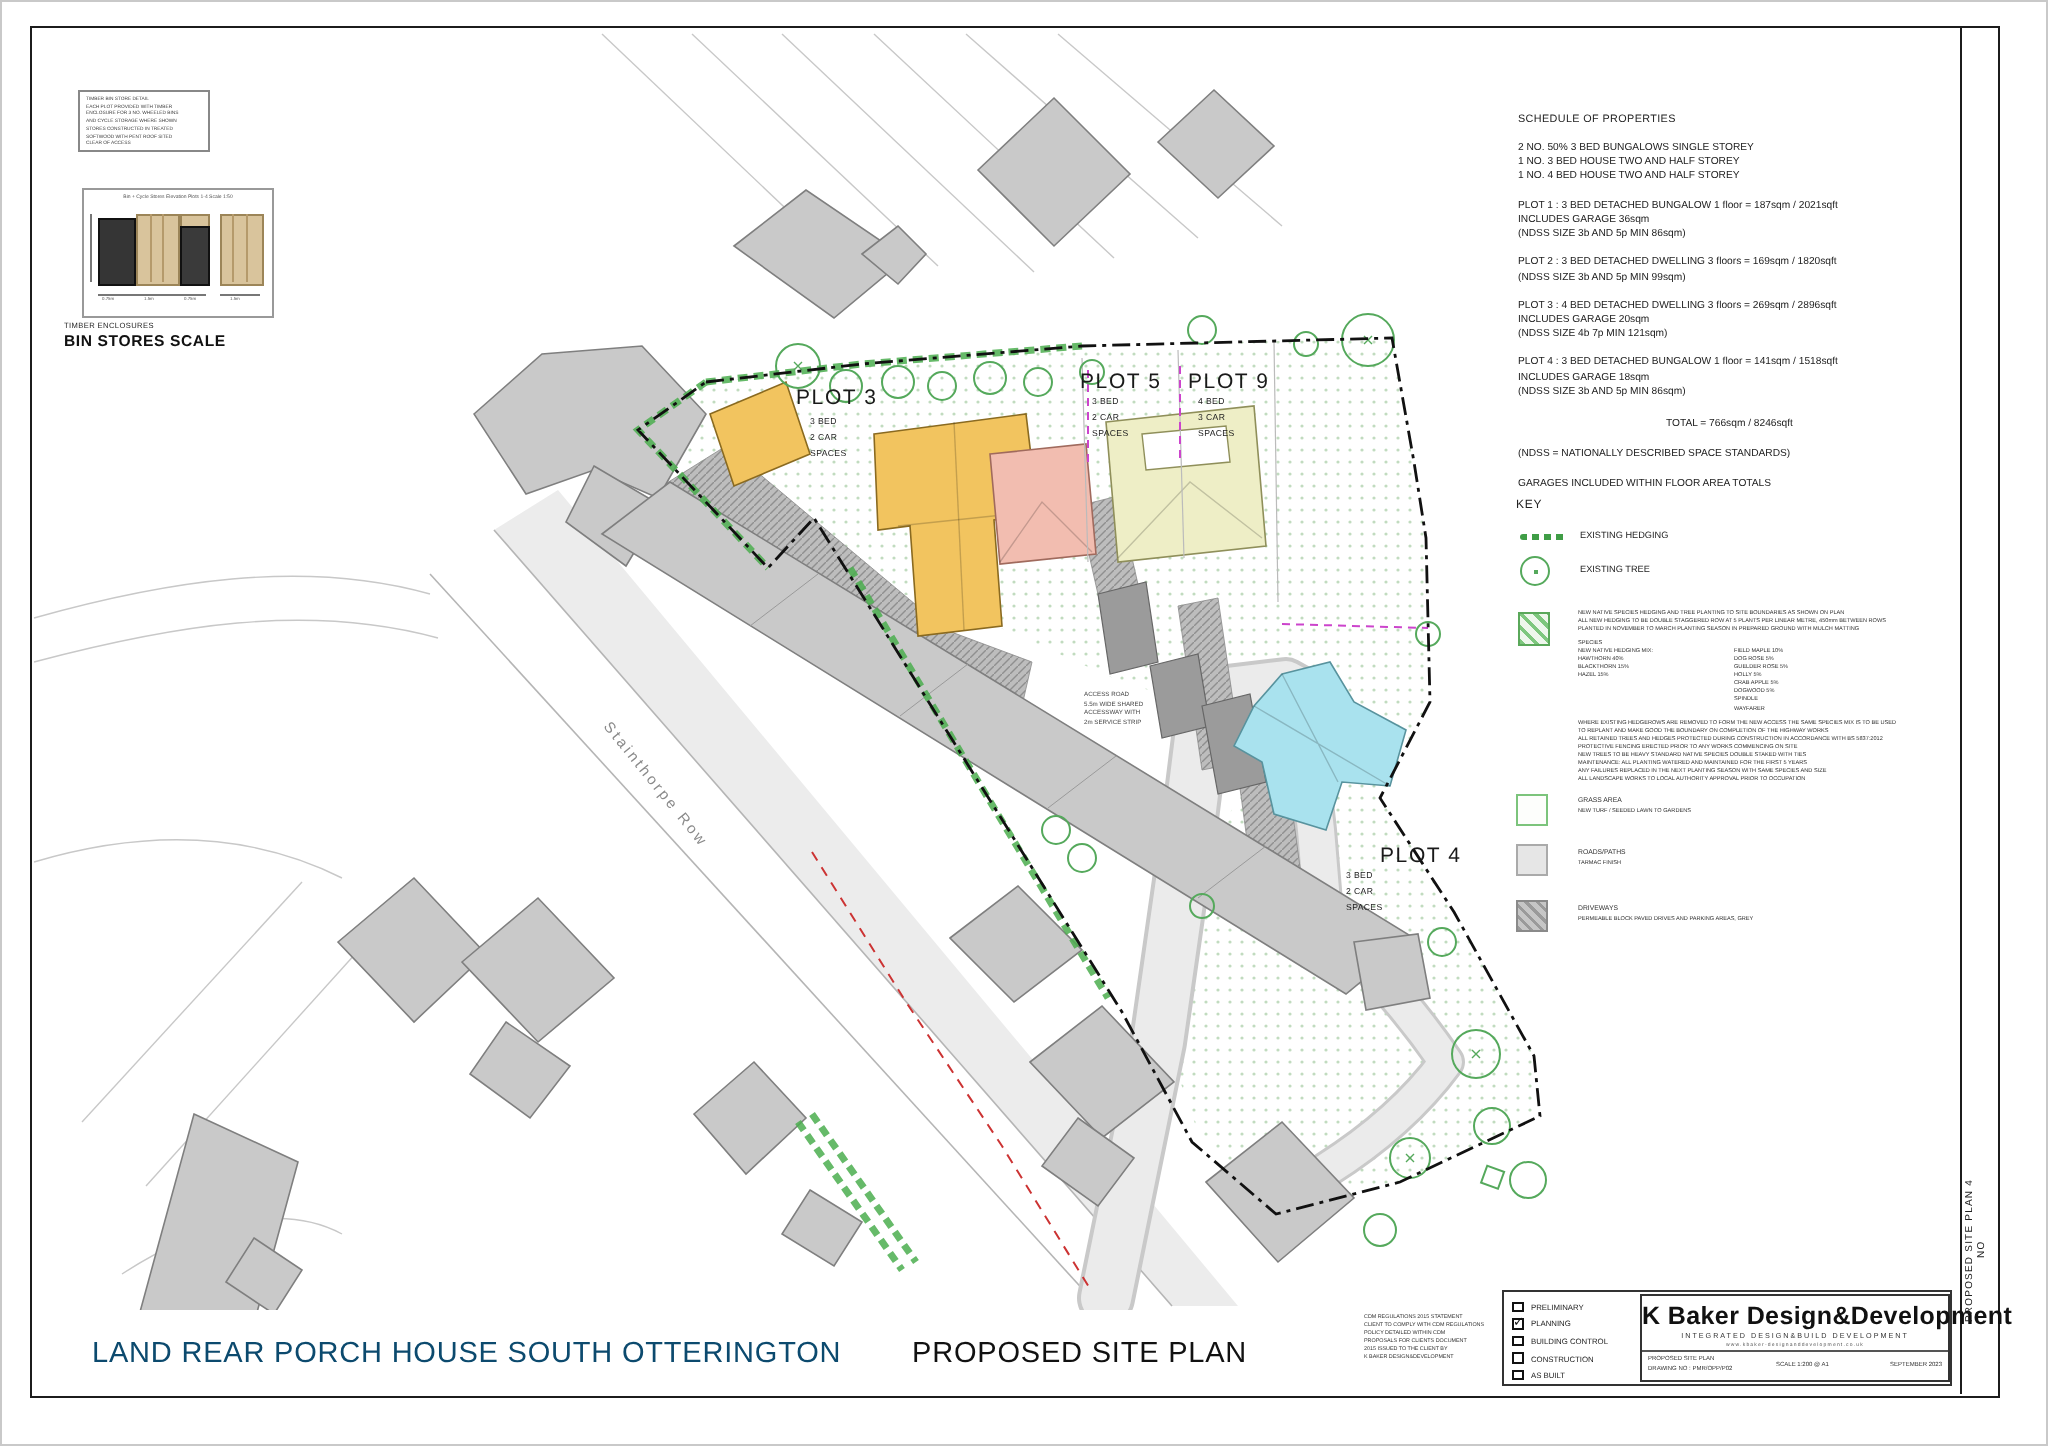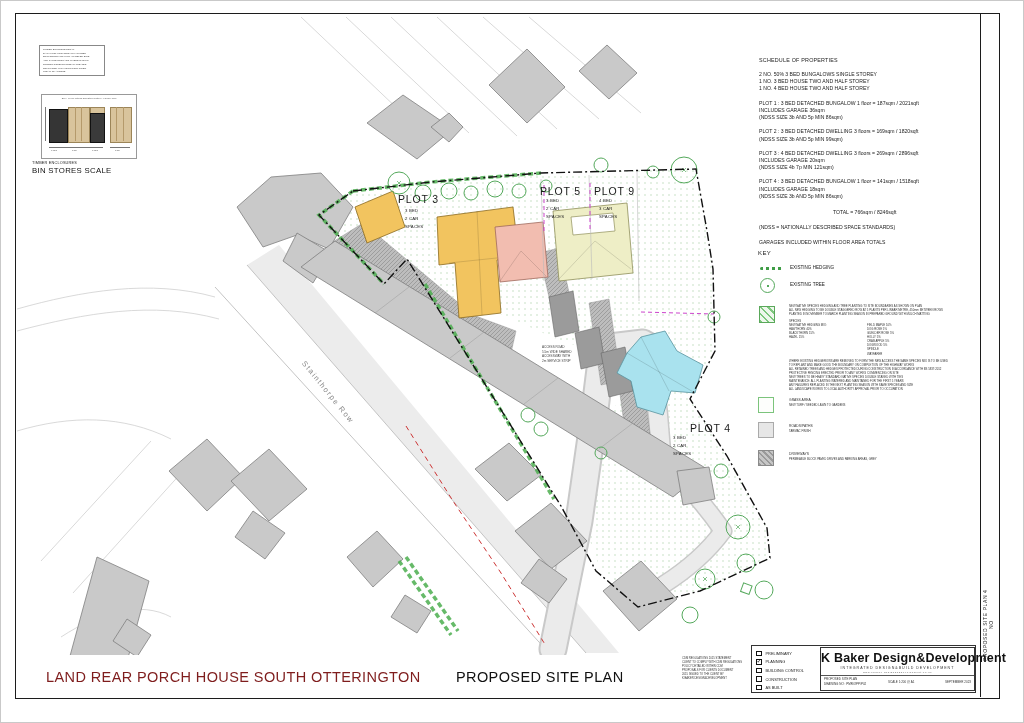"BIN STORES SCALE" .caption-big { font-weight: none -> bold }
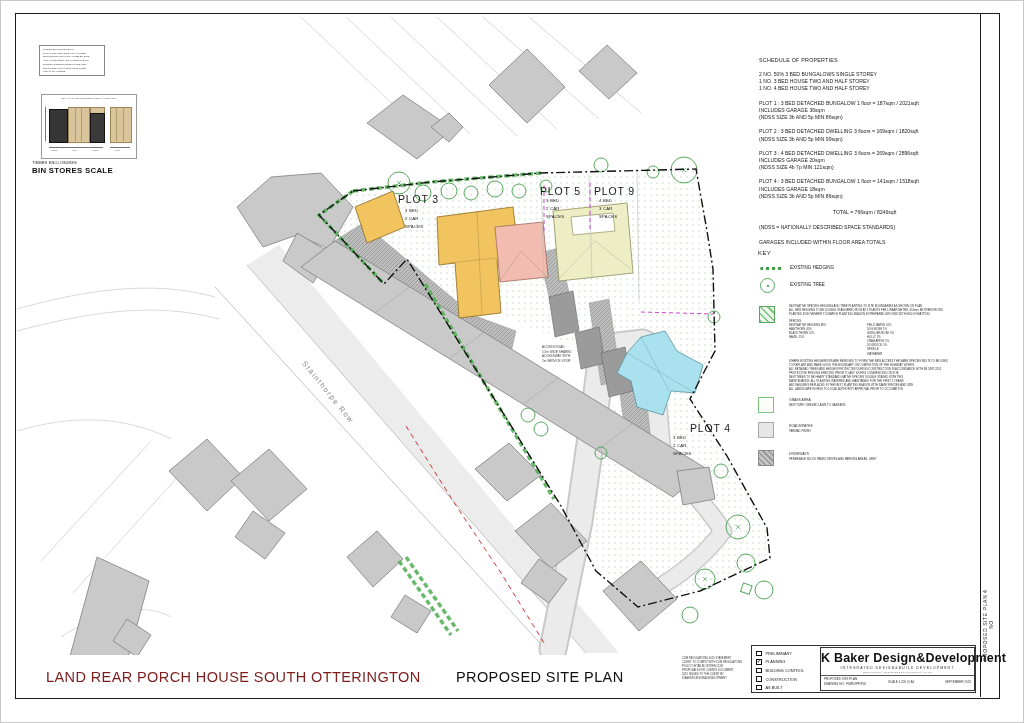"LAND REAR PORCH HOUSE SOUTH" .proj-title { color: #7f1d1d -> #0c4a6e }
